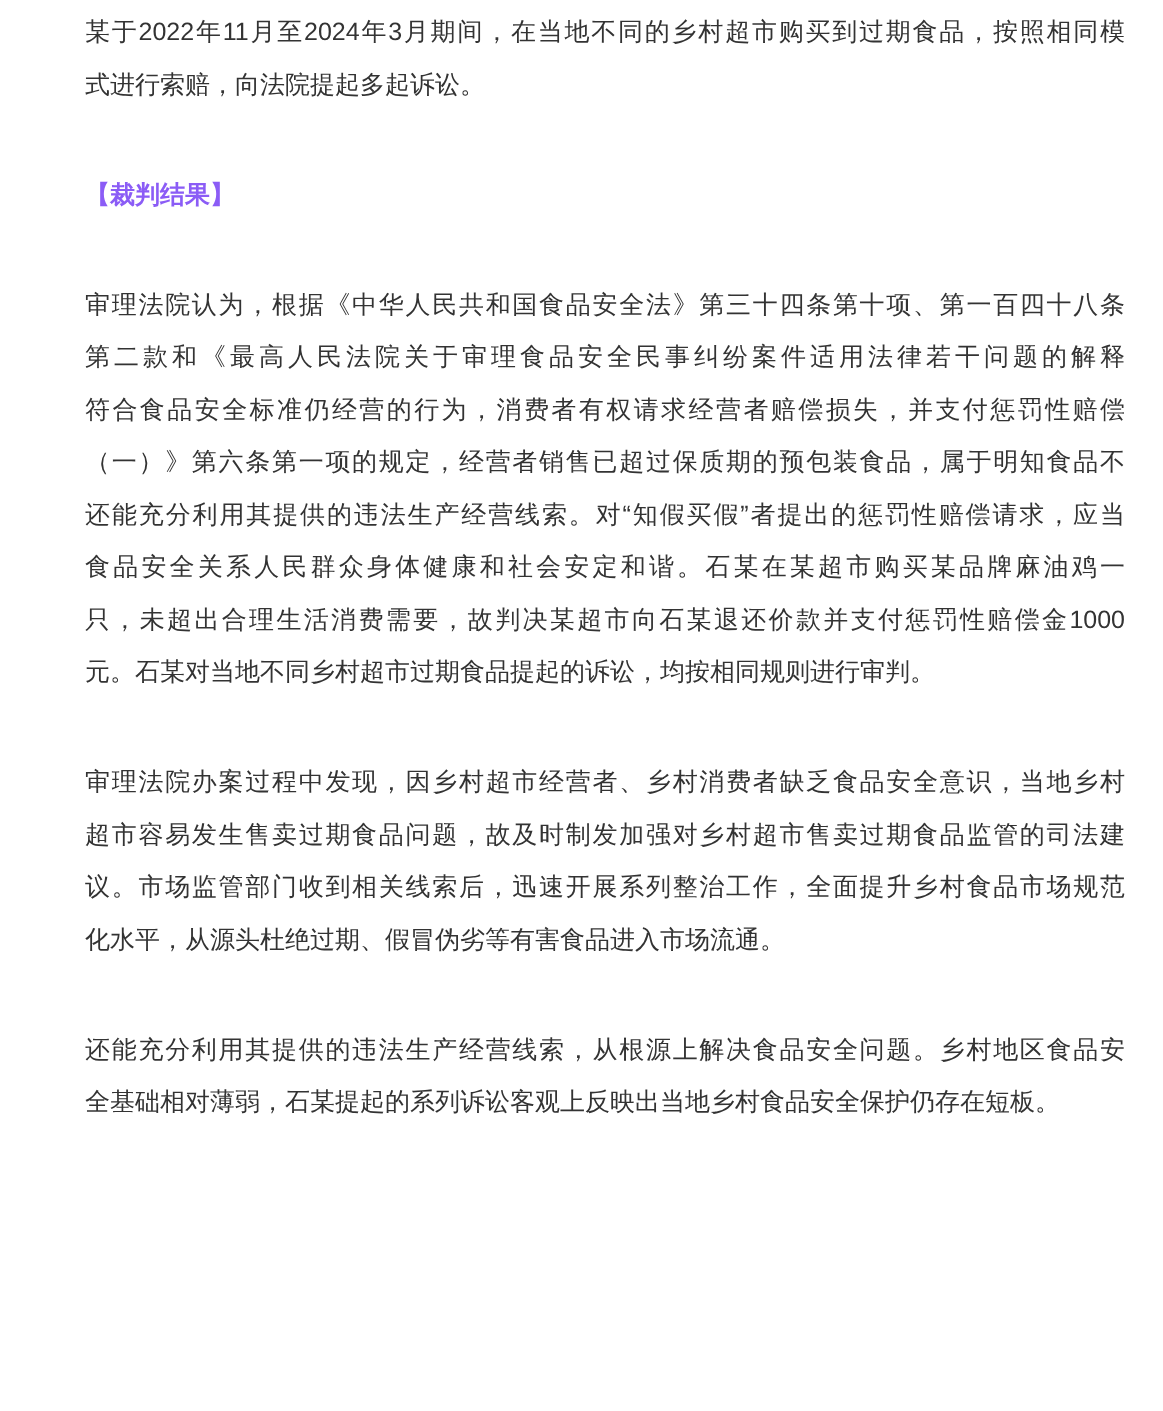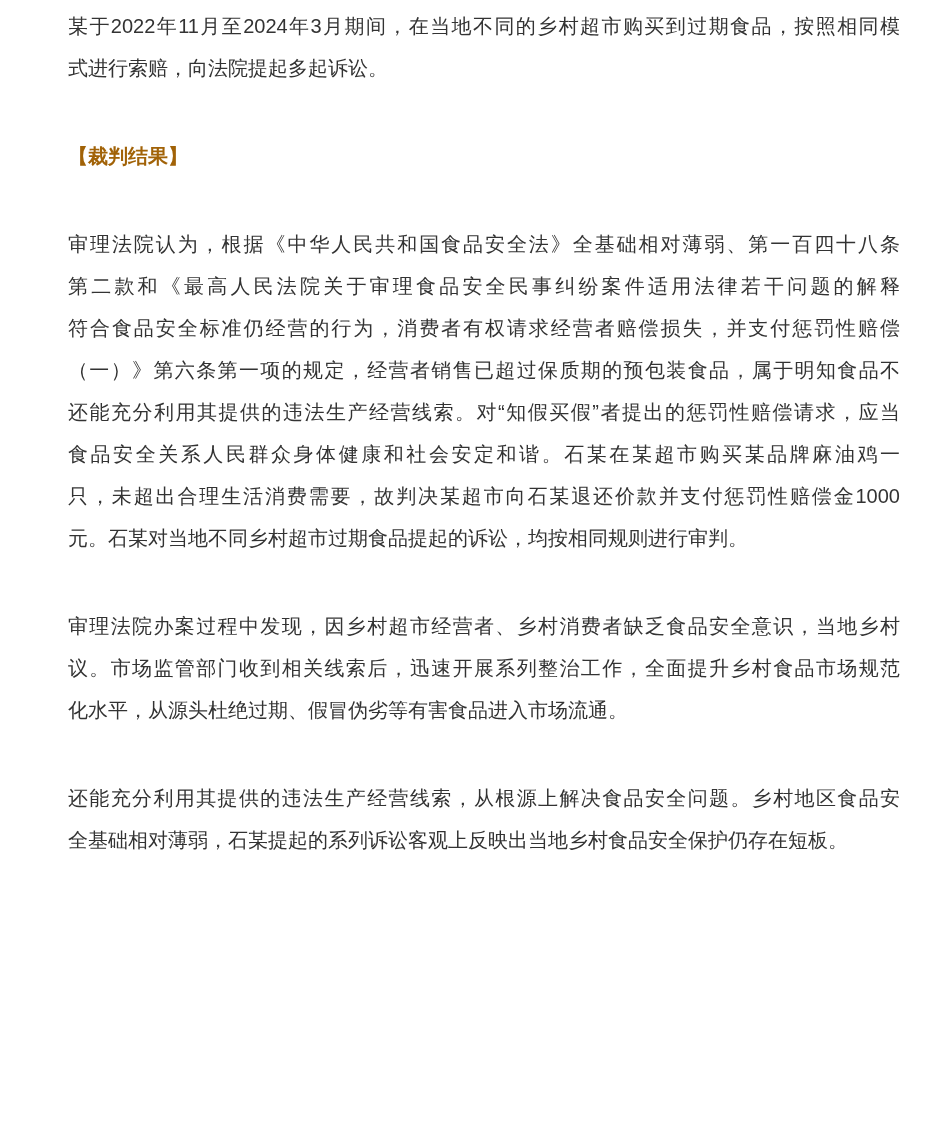"【裁判结果】" div.block { color: #a16207 -> #8b5cf6 }
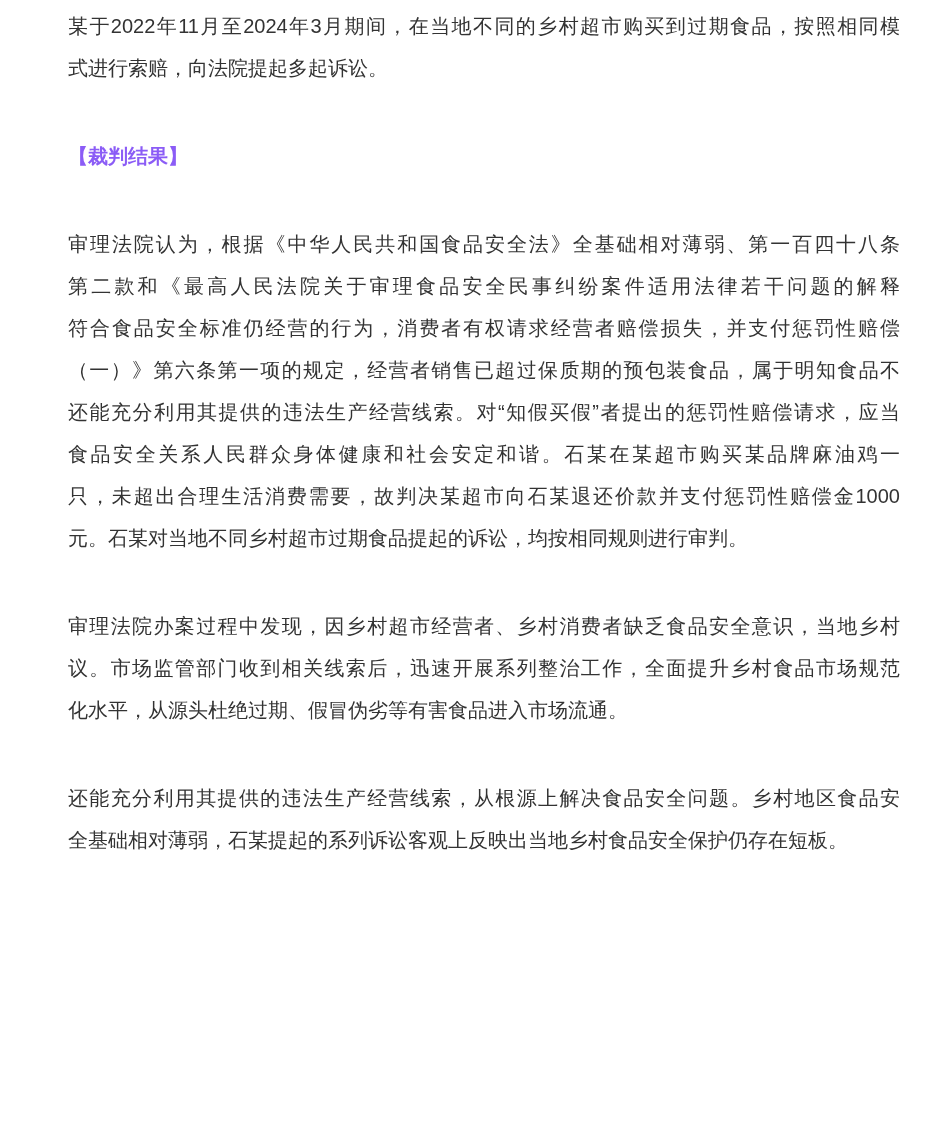"审理法院认为，根据《中华人民共和国食品安全法》全基础相对薄弱、第一百四十八条" div.line { text: 全基础相对薄弱 -> 第三十四条第十项 }
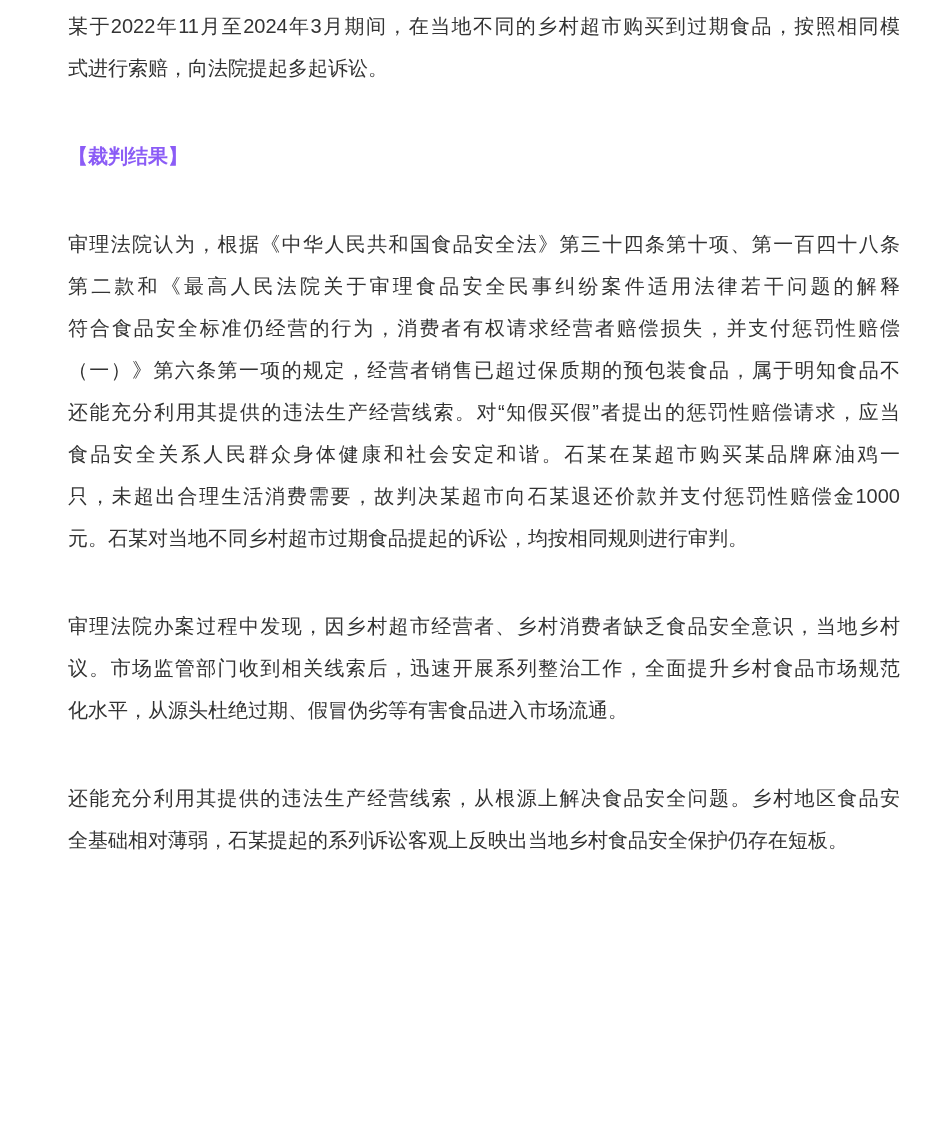"超市容易发生售卖过期食品问题，故及时制发加强对乡村超市售卖过期食品监管的司法建" div.line { html: none -> <div>超市容易发生售卖过期食品问题，故及时制发加强对乡村超市售卖过期食品监管的司法建</div> }
